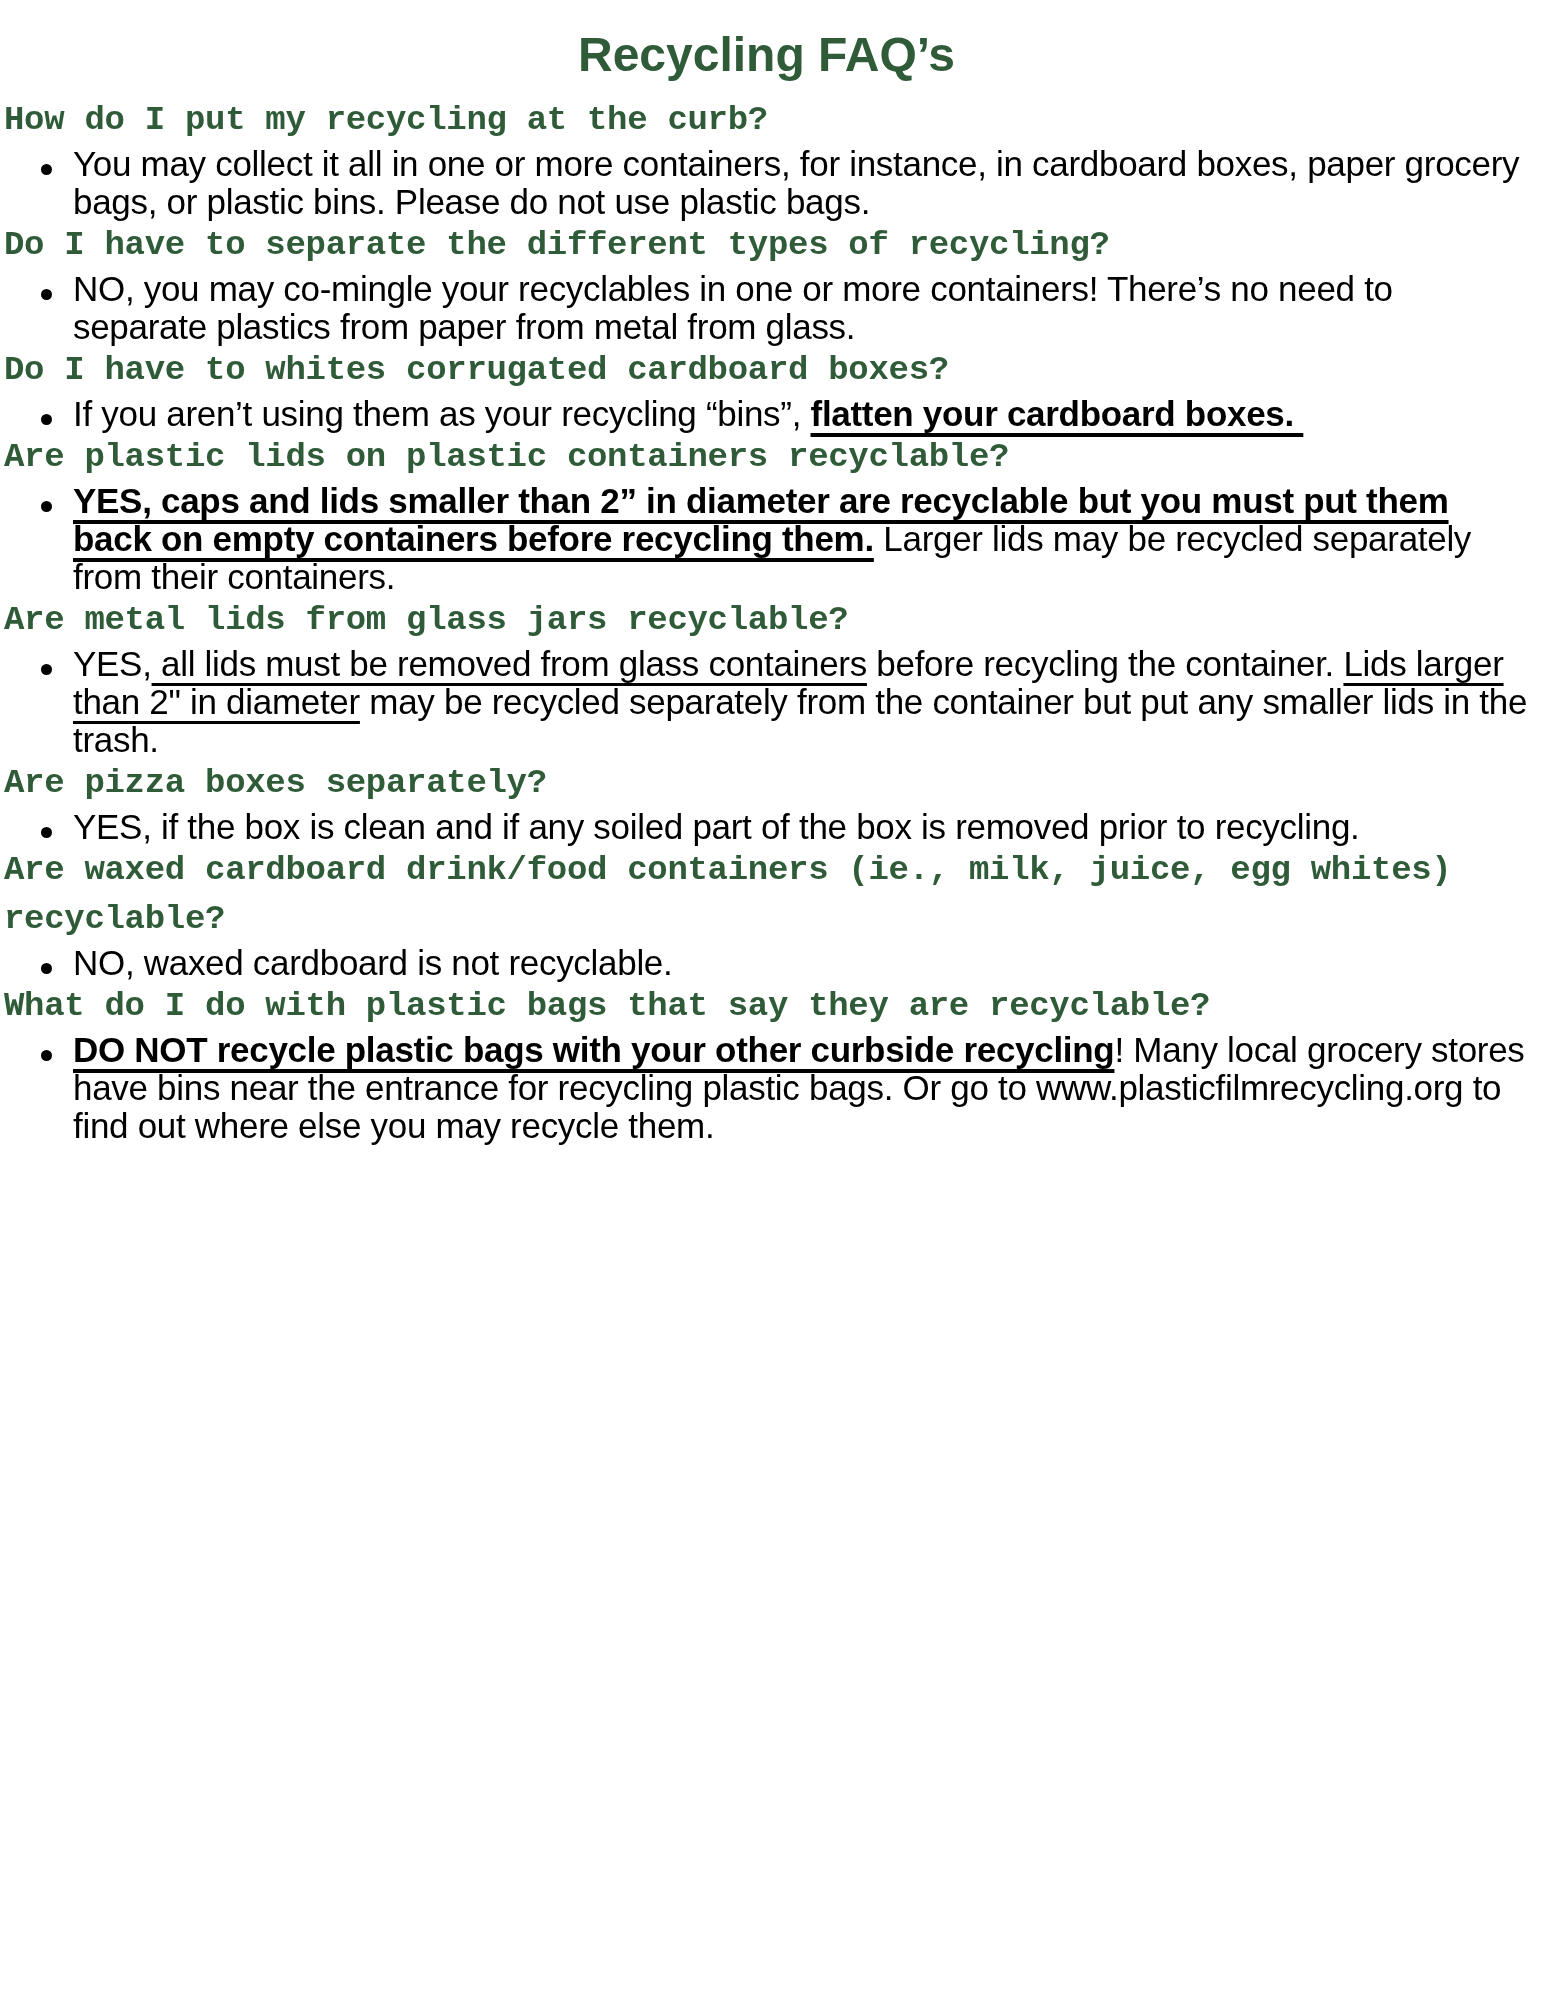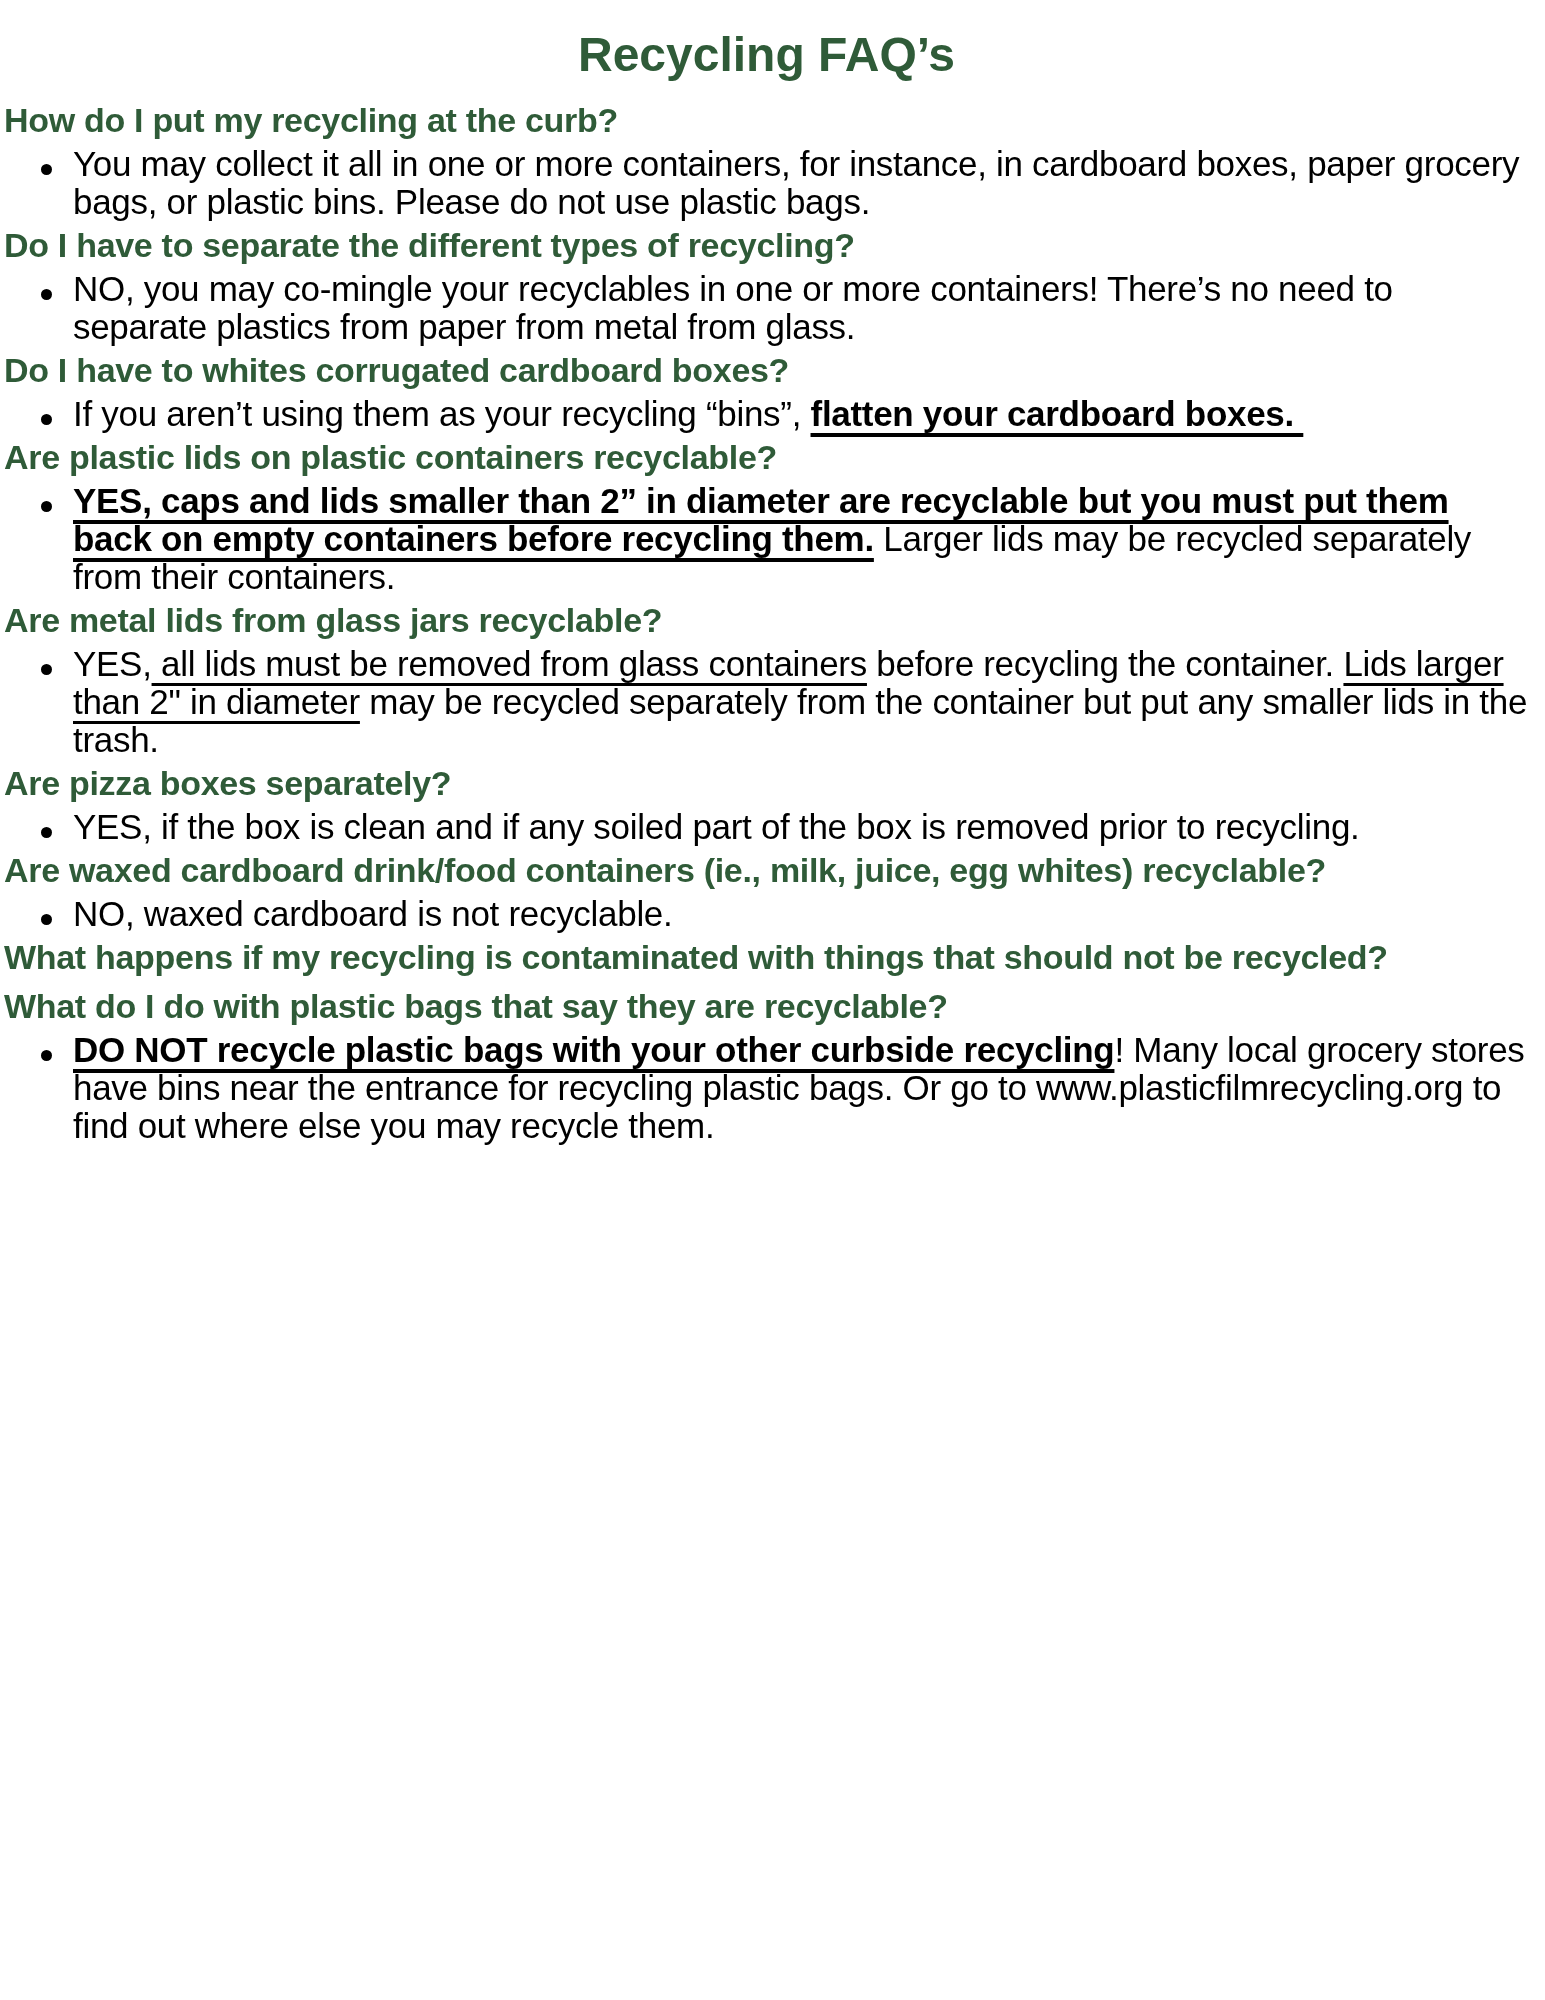"How do I put my" .question { font-family: none -> Liberation Mono, monospace }
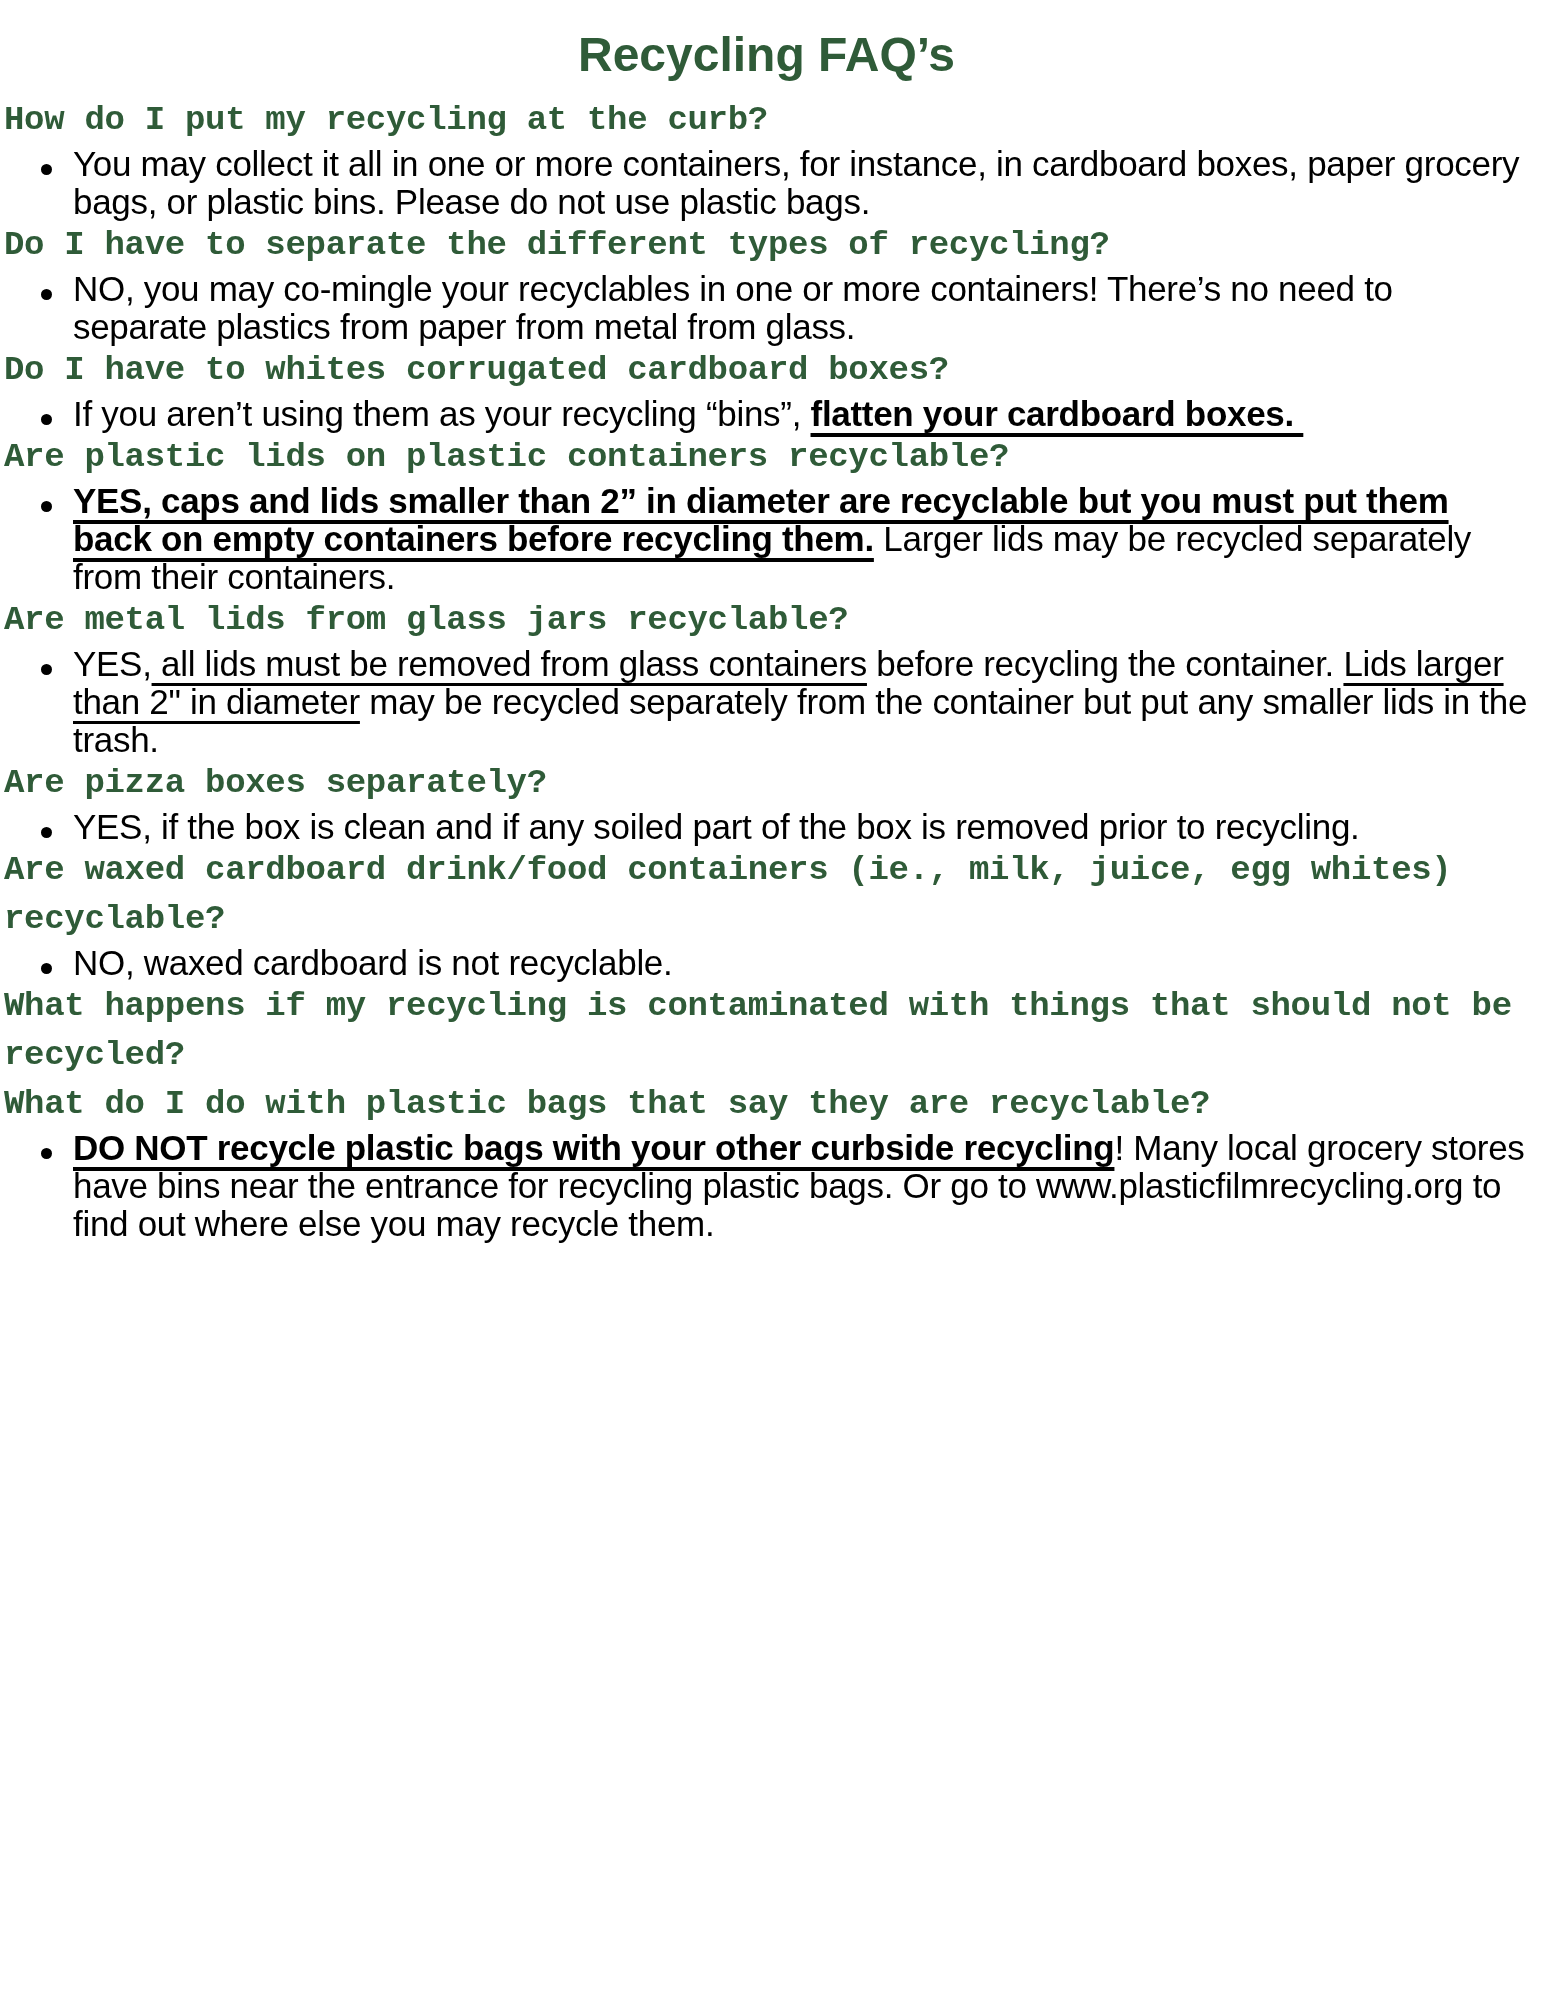"What happens if my recycling" div.question { html: <div>What happens if my recycling is contaminated with things that should not be recycled?</div> -> none }
